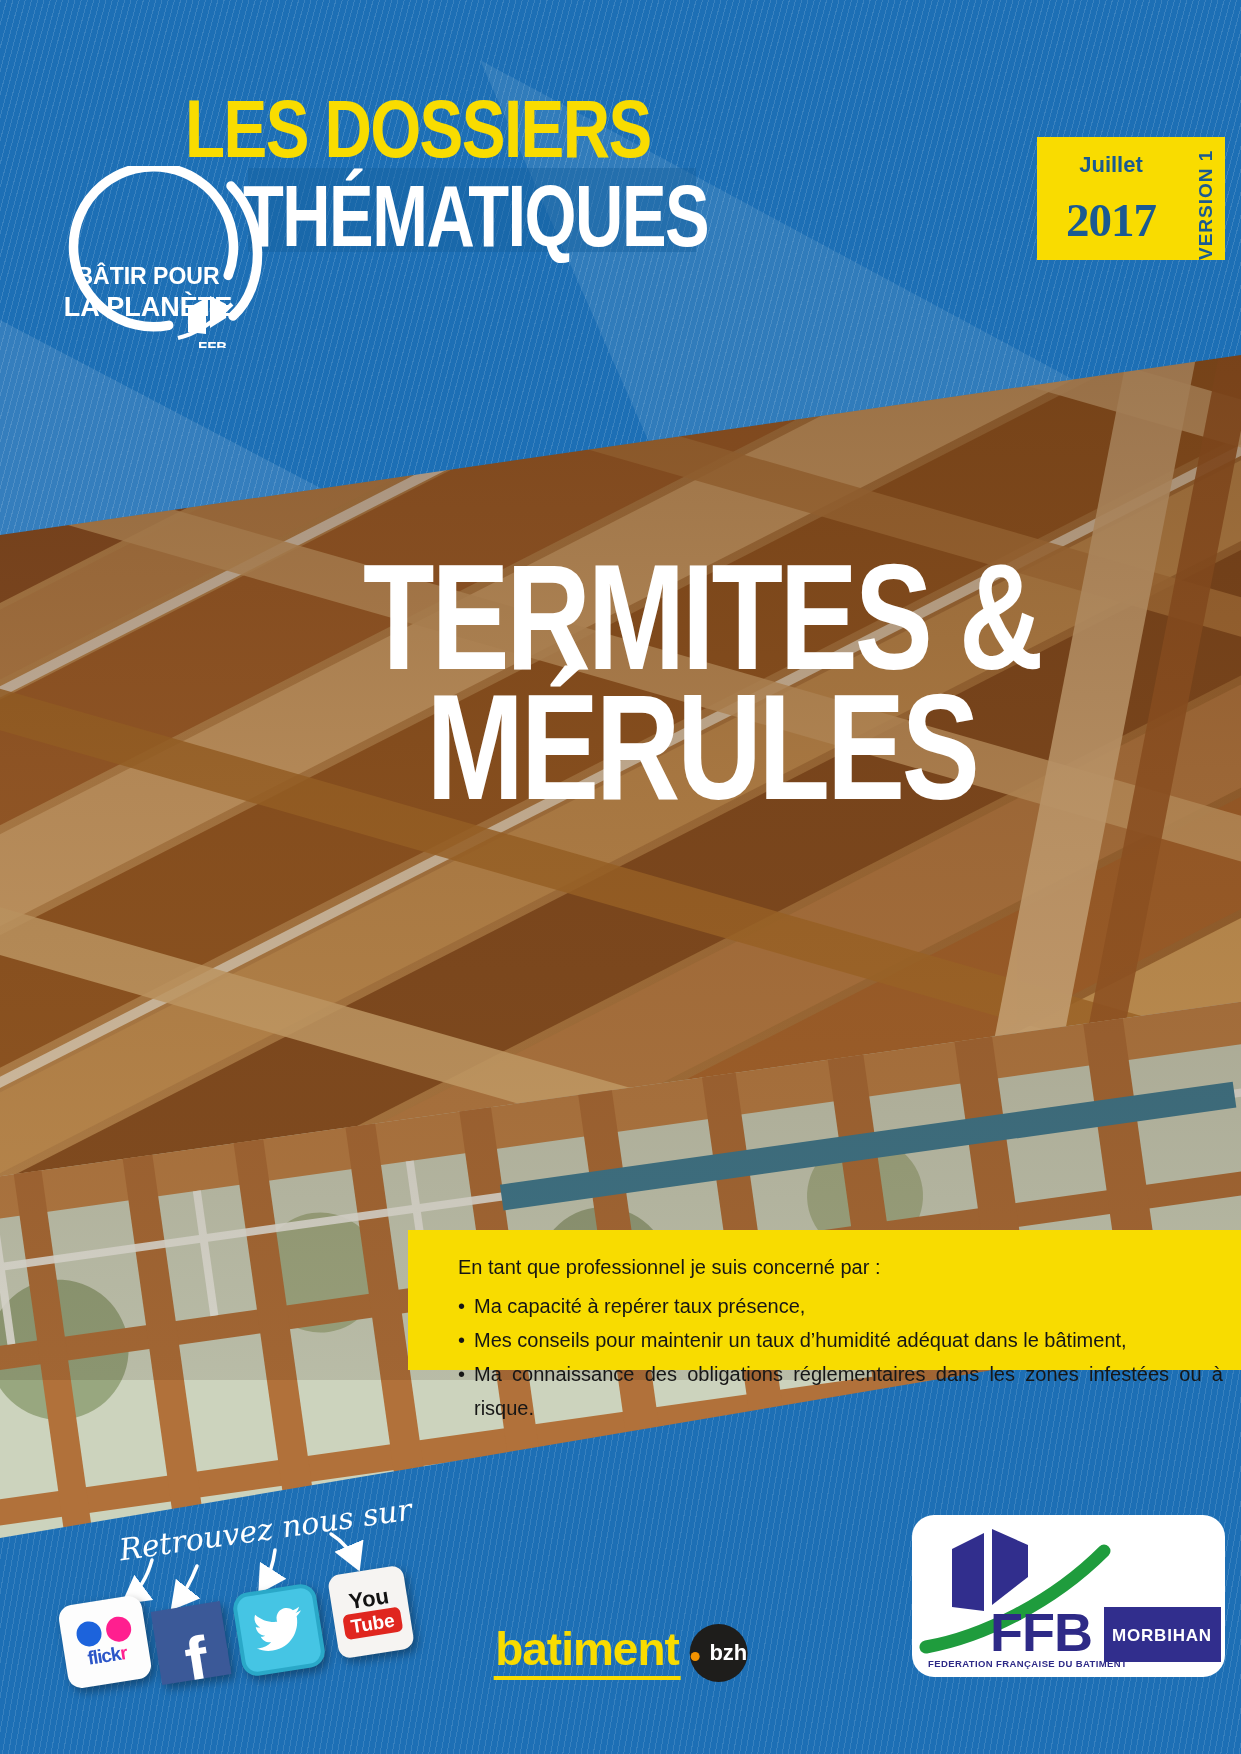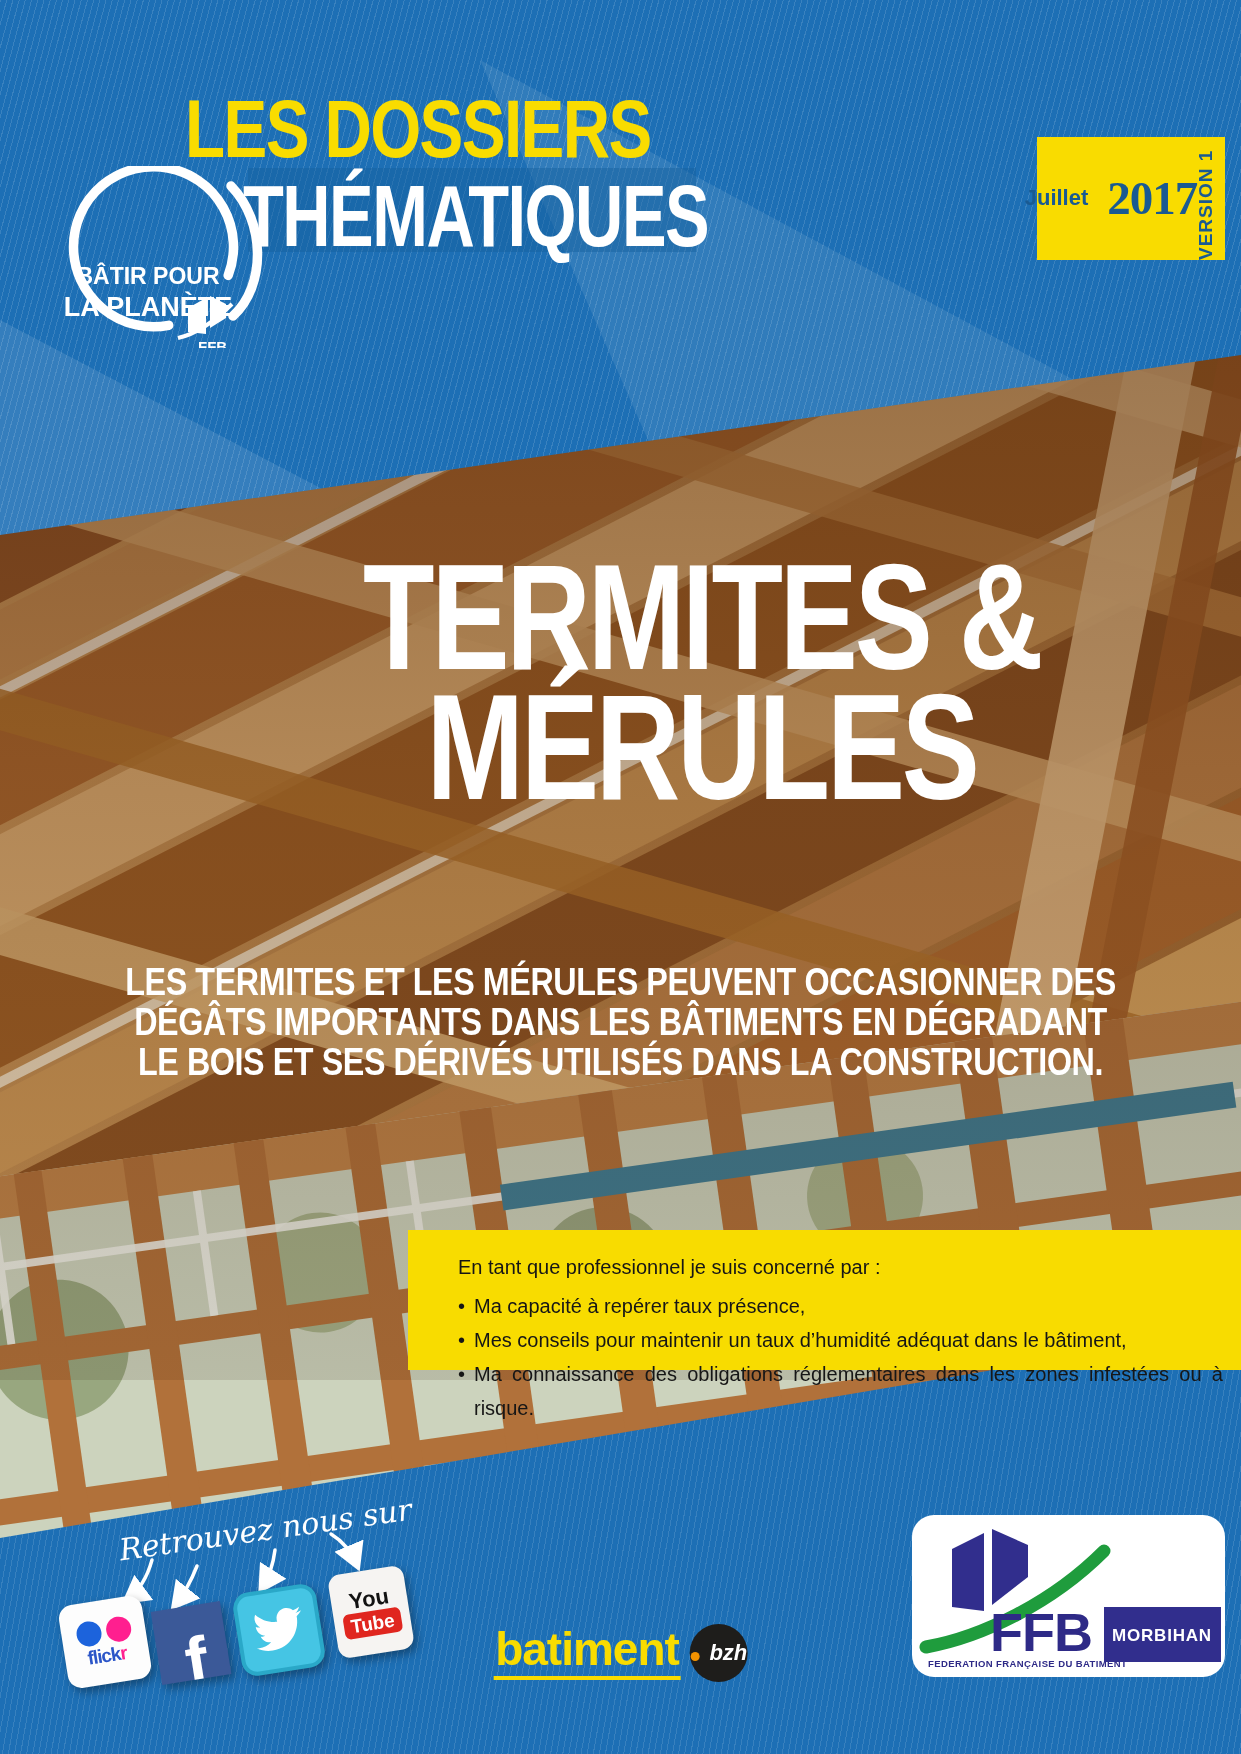"Juillet" .issue-left { flex-direction: row -> column }
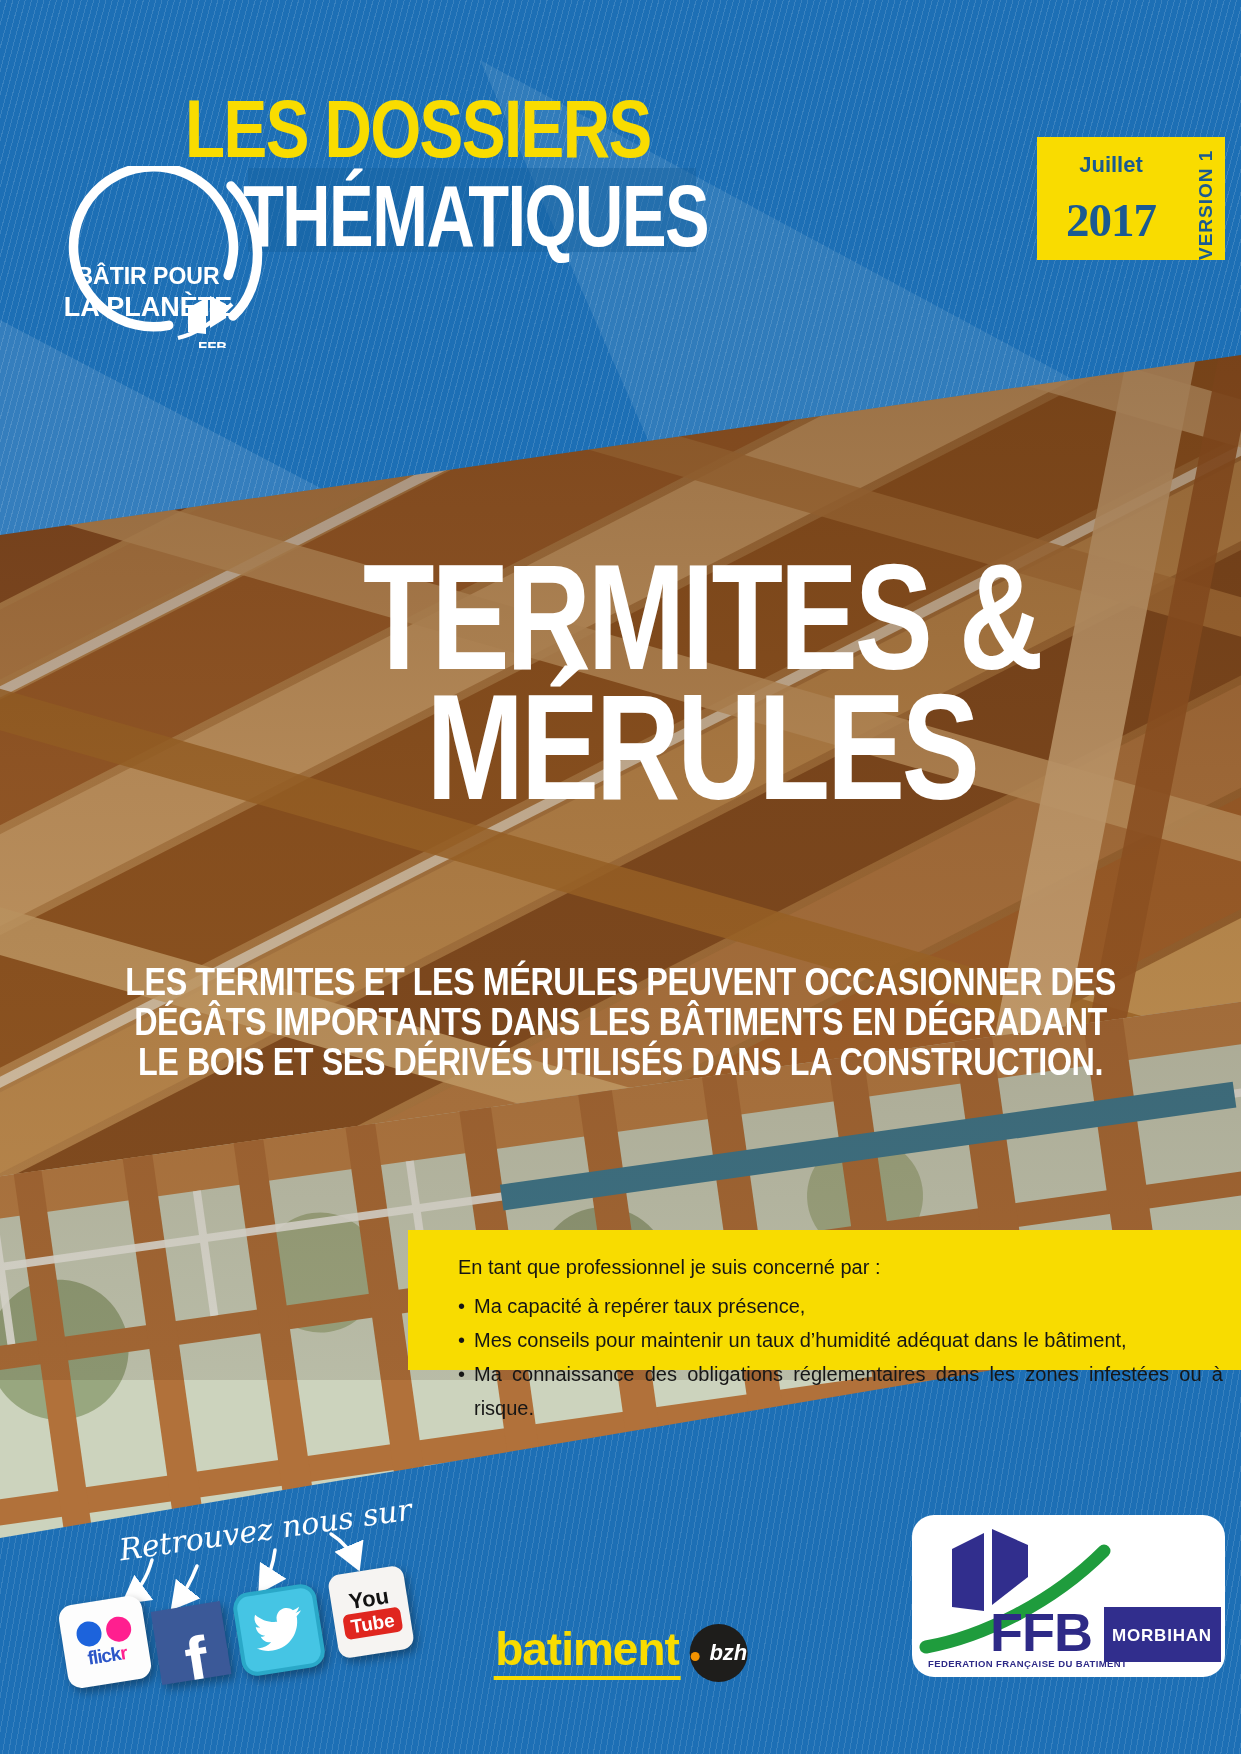"LES TERMITES ET LES MÉRULES" div.subtitle { html: <div> <span>LES TERMITES ET LES MÉRULES PEUVENT OCCASIONNER DES</span> <span>DÉGÂTS IMPORTANTS DANS LES BÂTIMENTS EN DÉGRADANT</span> <span>LE BOIS ET SES DÉRIVÉS UTILISÉS DANS LA CONSTRUCTION.</span> </div> -> none }
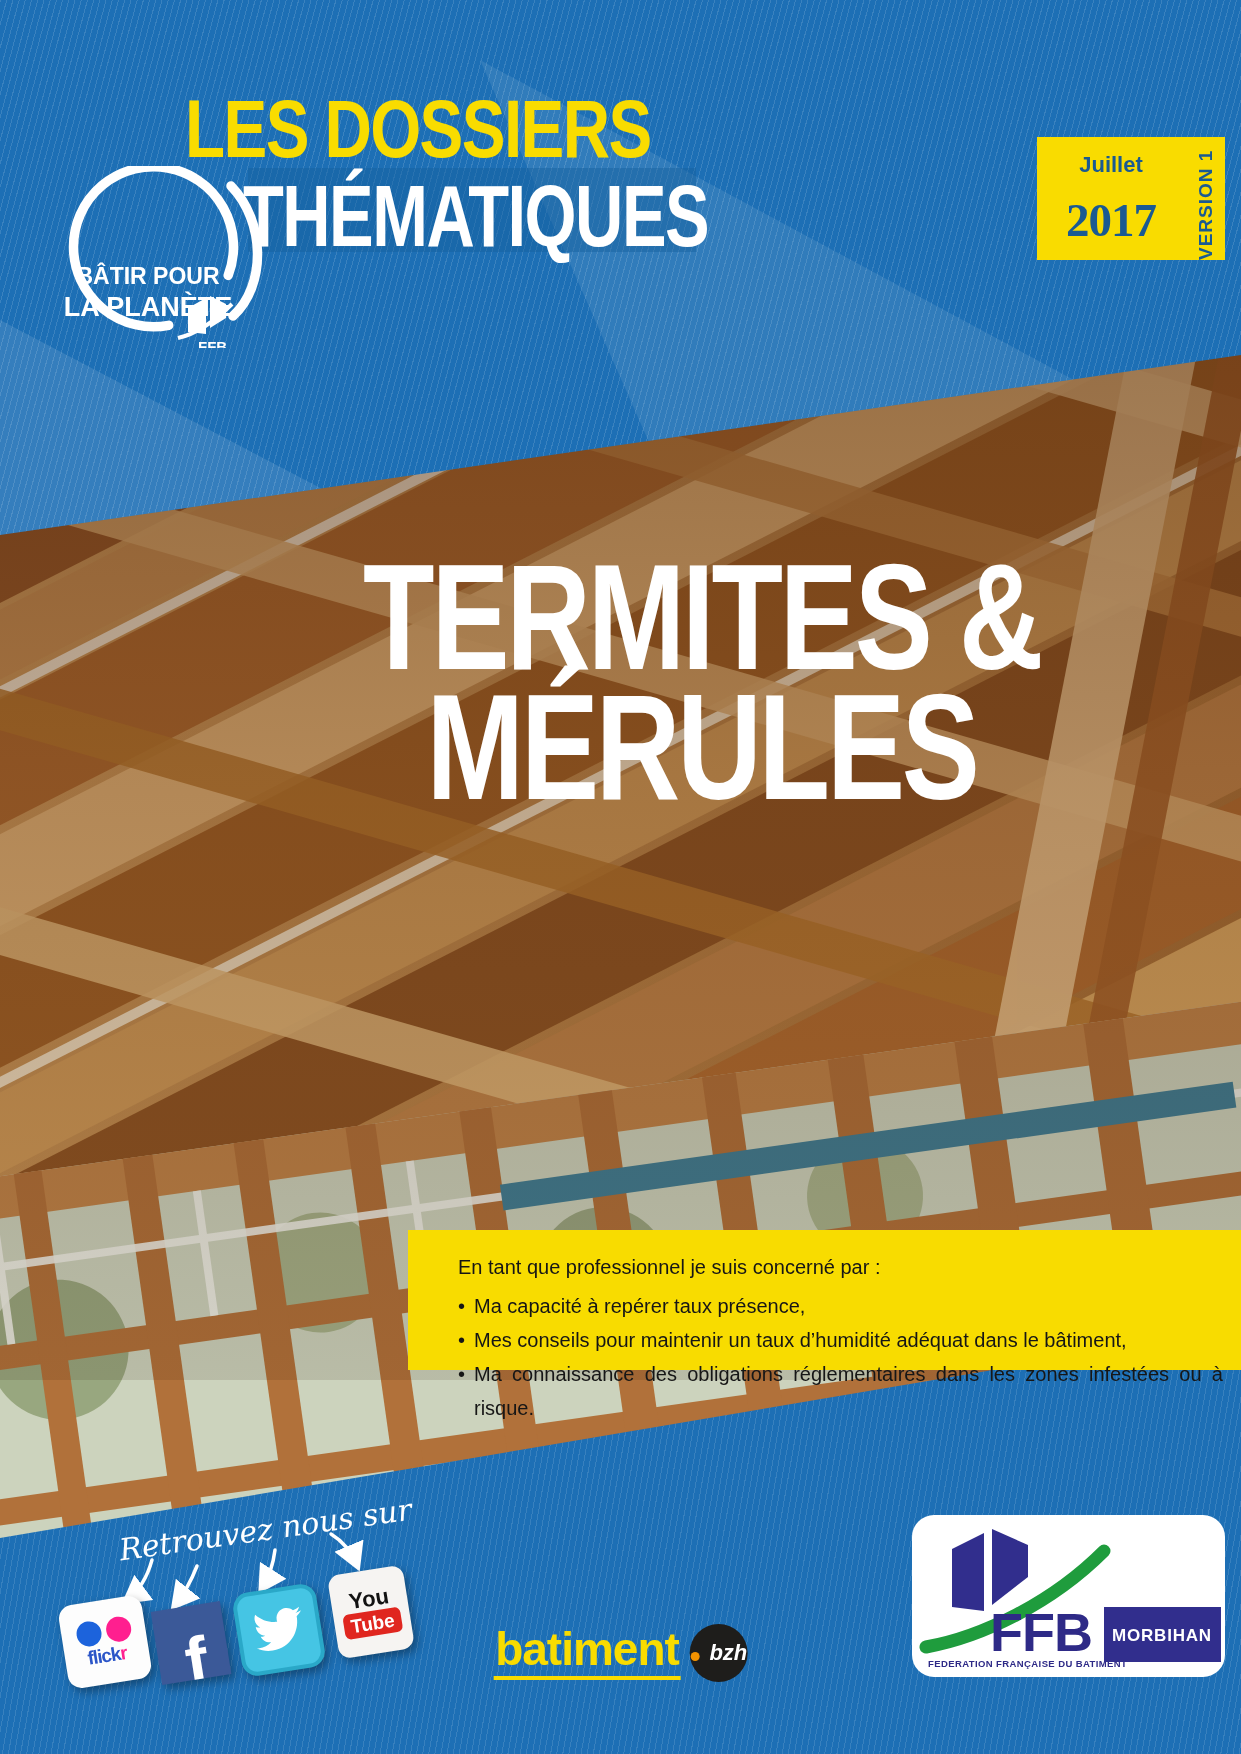"bzh" .site-badge { font-style: italic -> none }
